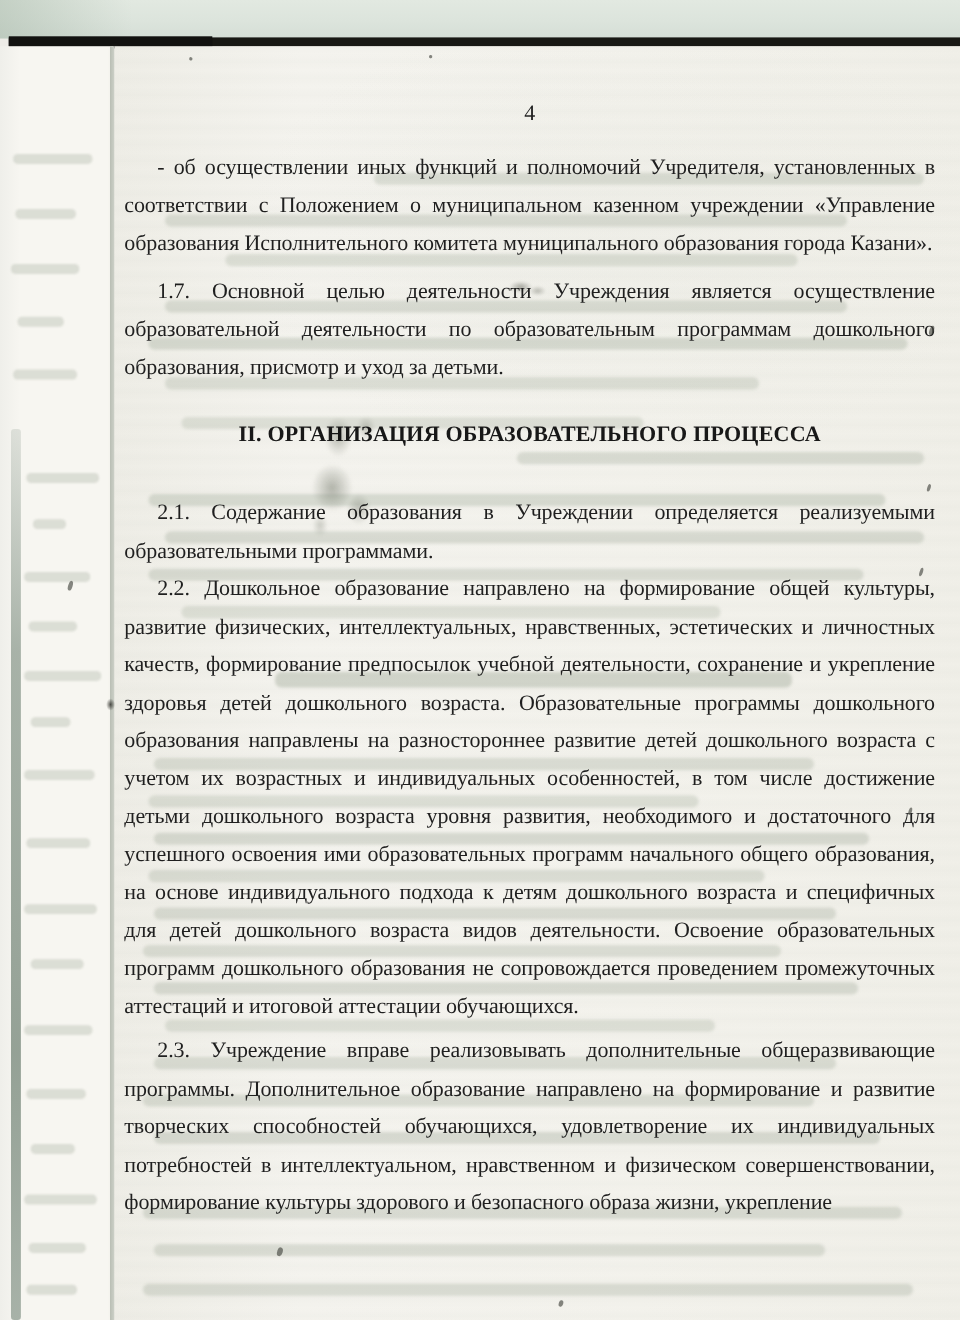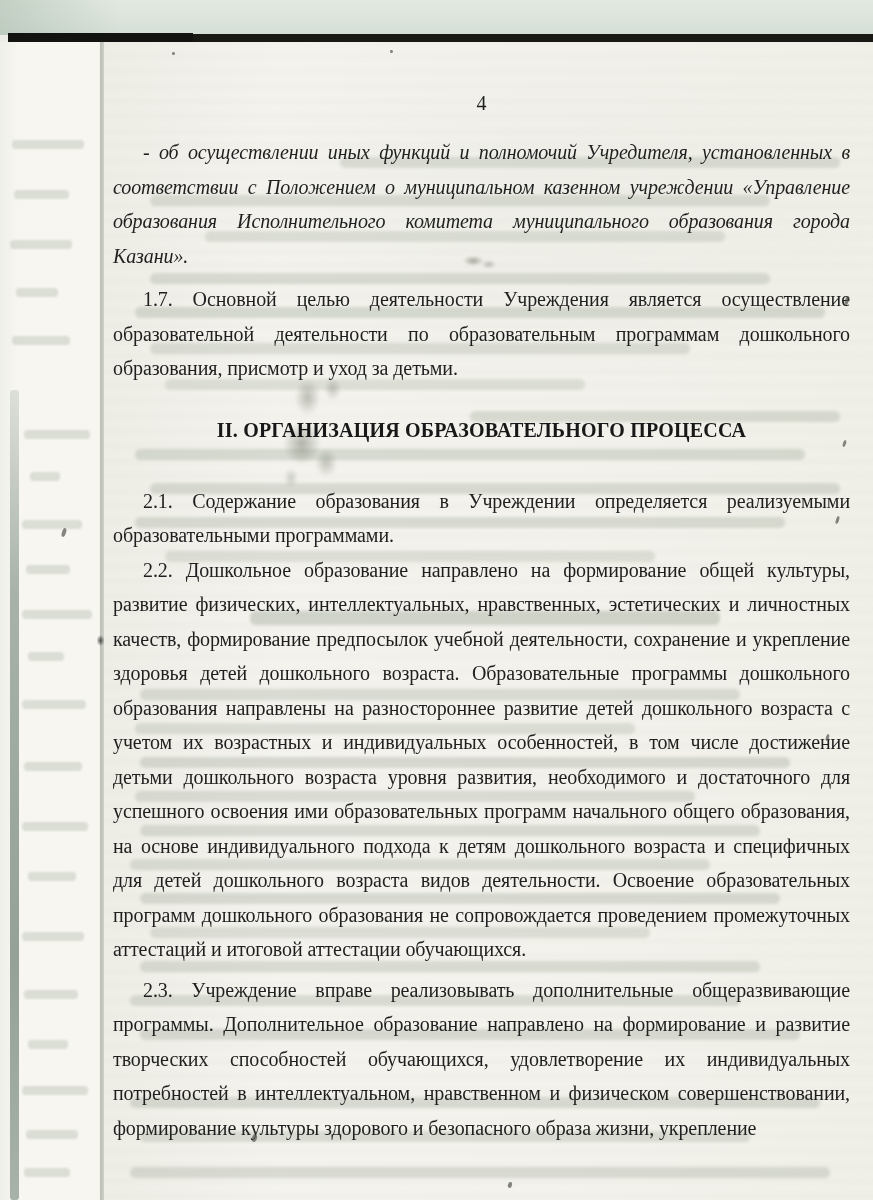"- об осуществлении иных функций" .doc p.p-gap-sm { font-style: italic -> none }
